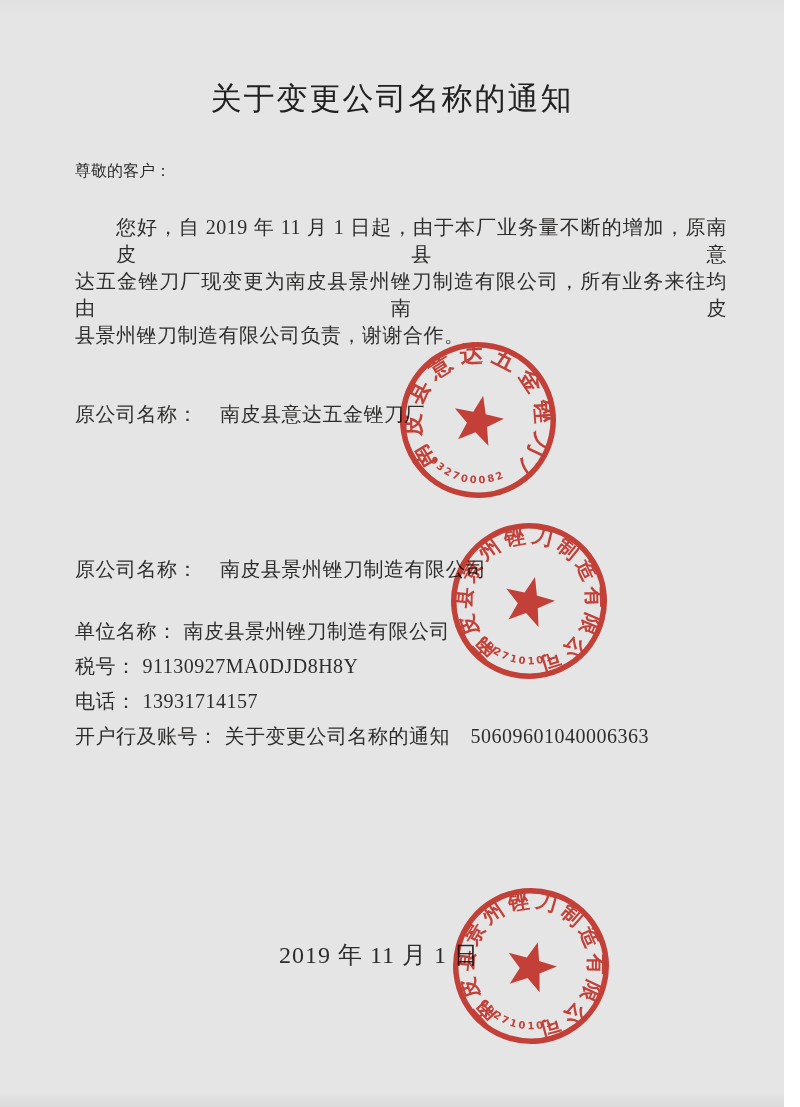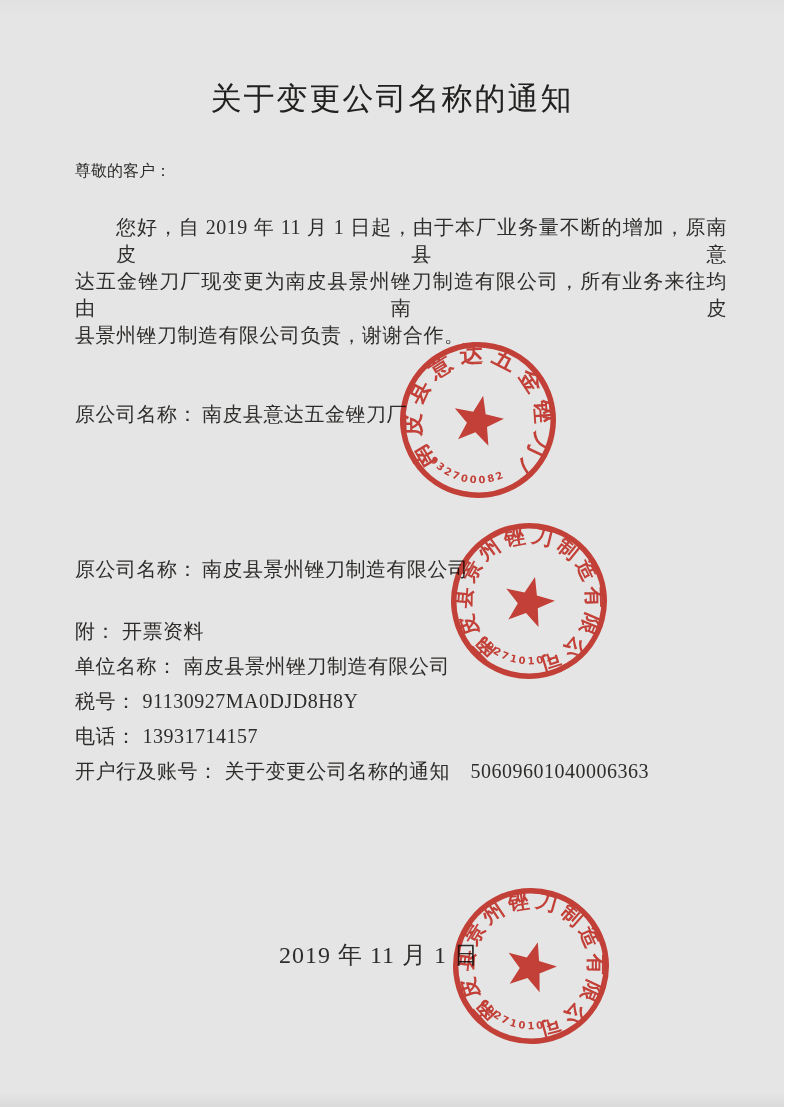"原公司名称：" .label-line .lbl { margin-right: 4px -> 22px }
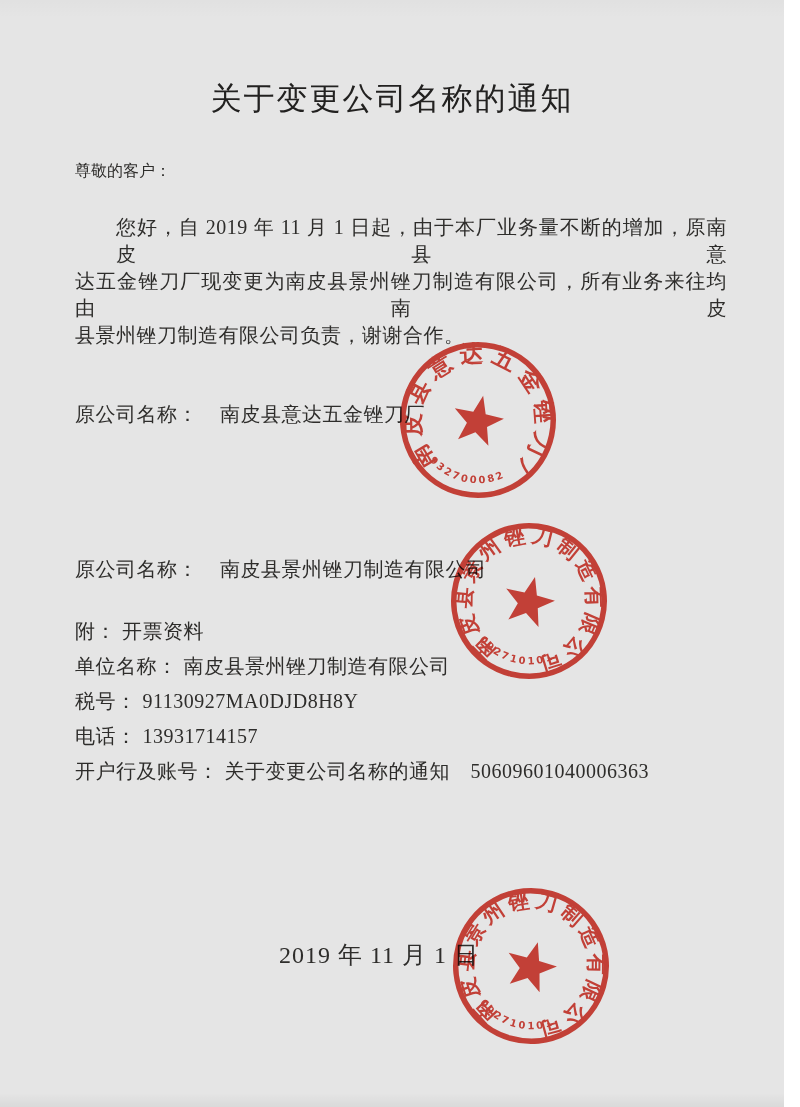"附： 开票资料" div.row { html: <div> <span>附：</span><span>开票资料</span> </div> -> none }
